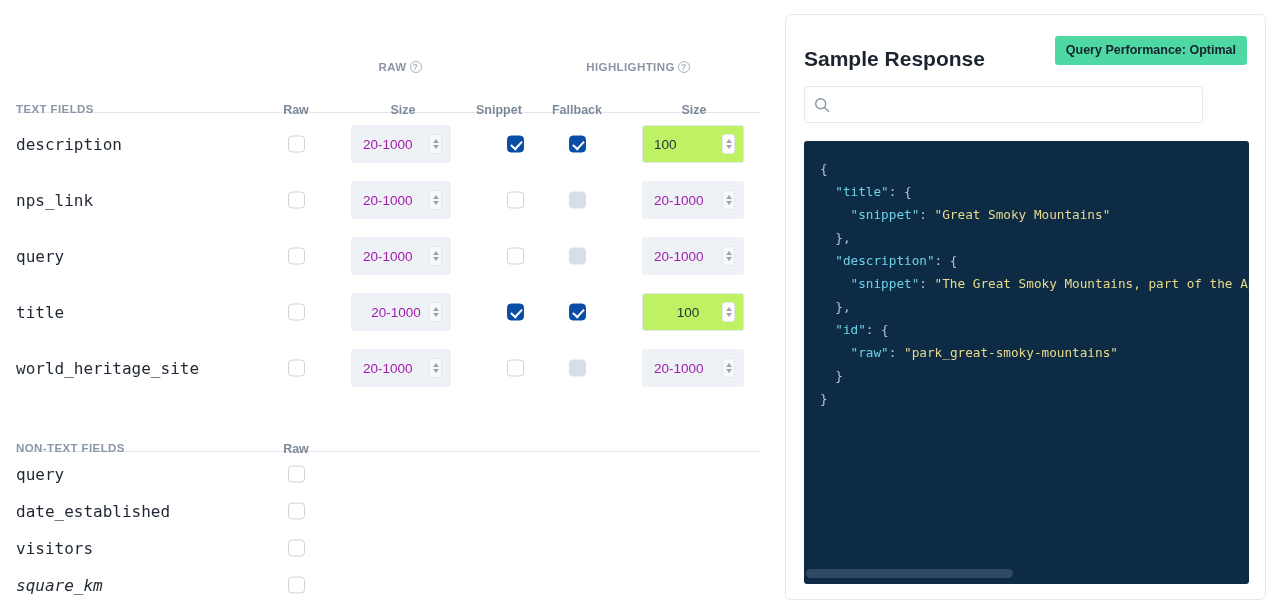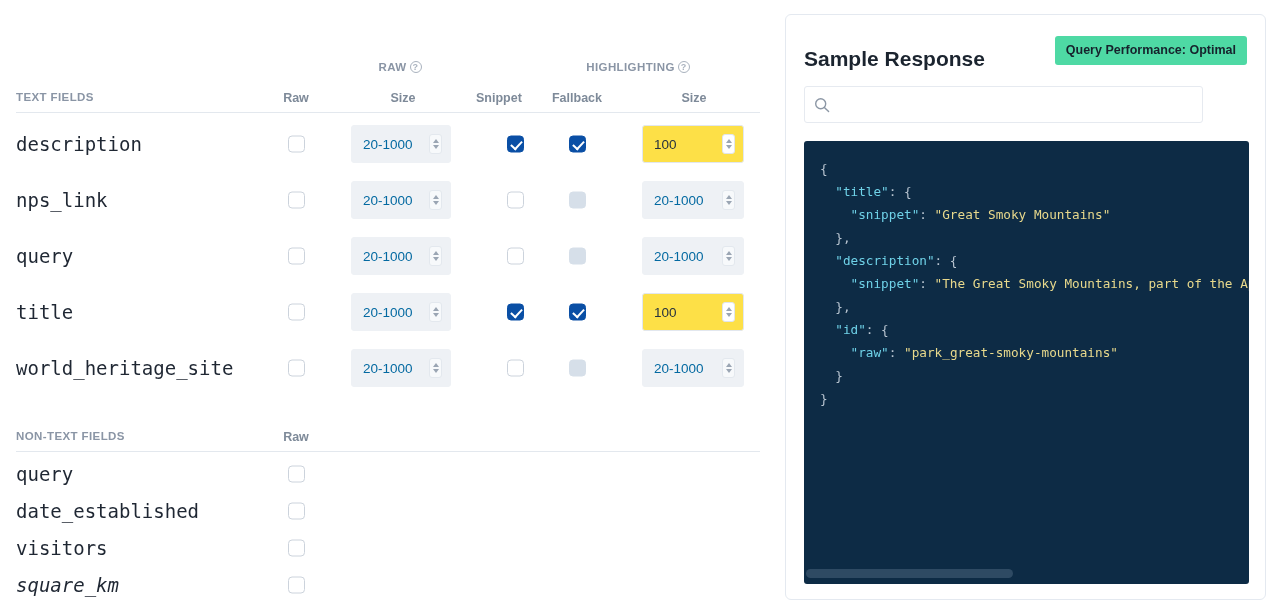"TEXT FIELDS" .colh { top: 4px -> 16px }
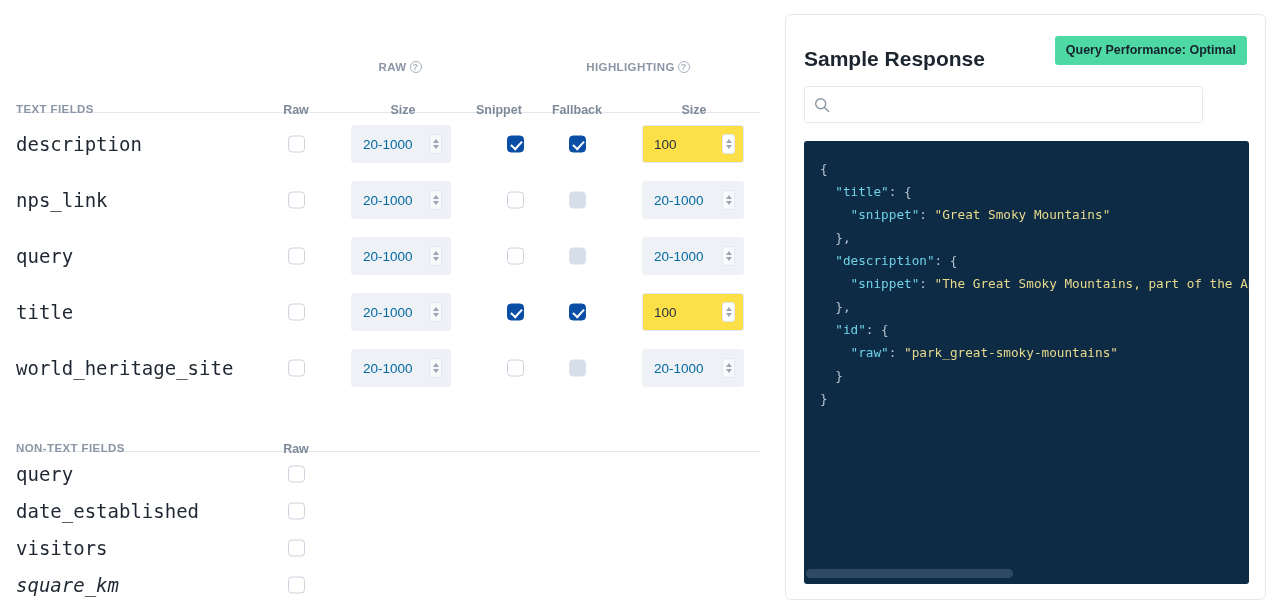"description" .field-row .fname { font-size: 19px -> 16px }
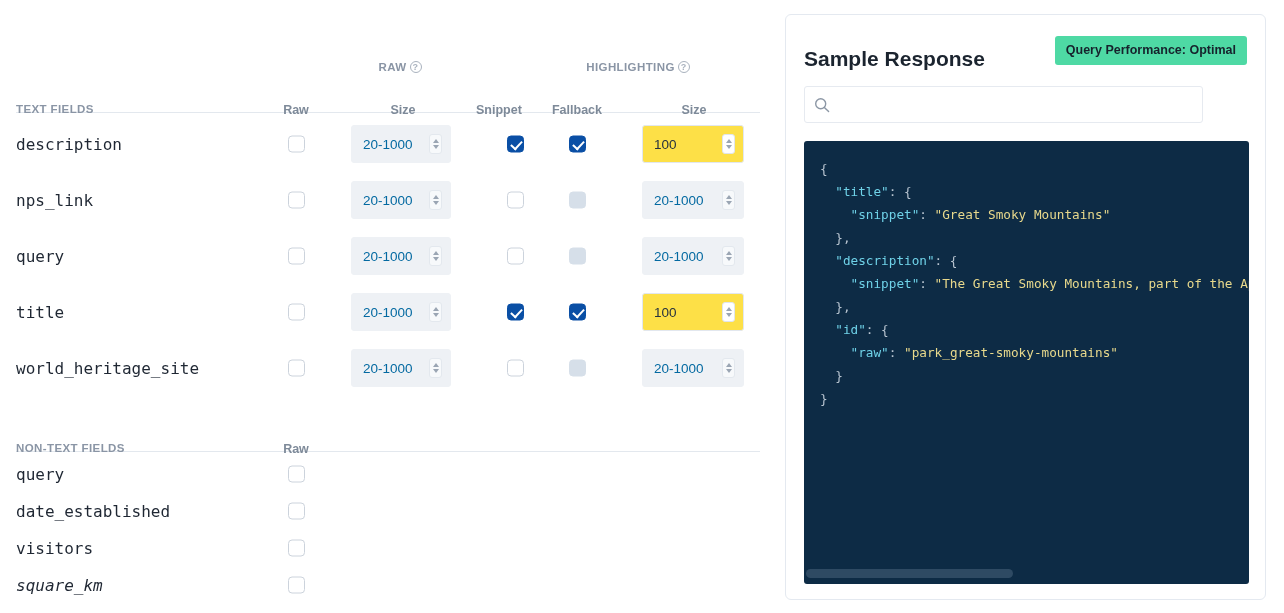"20-1000" .numin.dis .val { color: #0369a1 -> #a21caf }
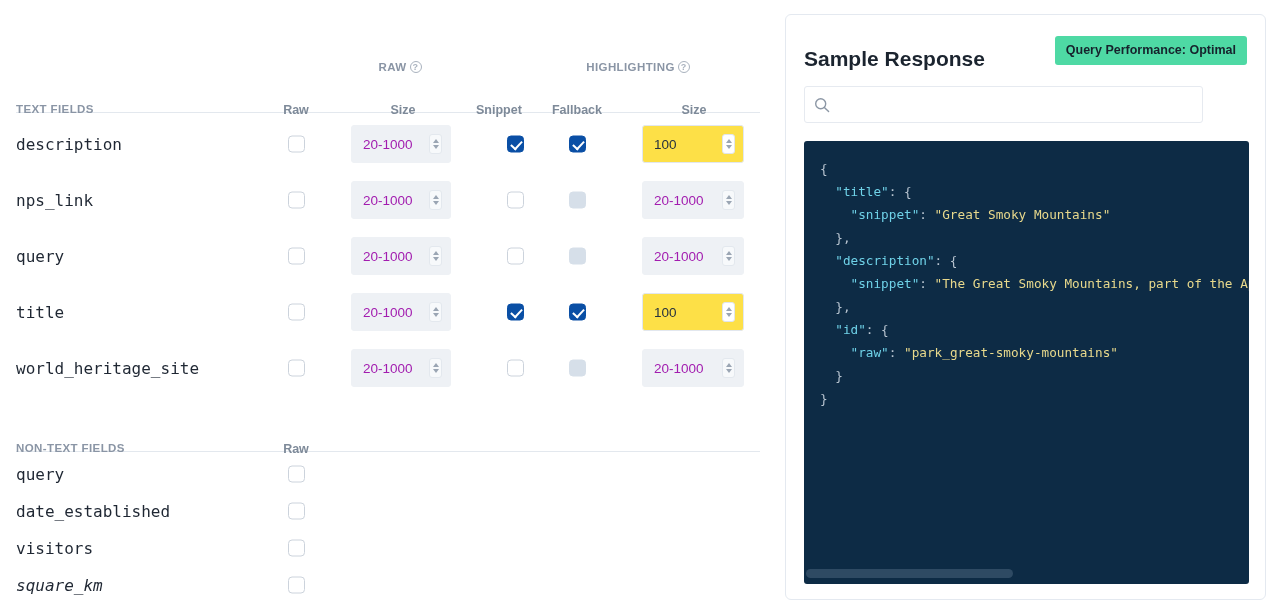"100" .numin { background: #fde047 -> #bef264 }
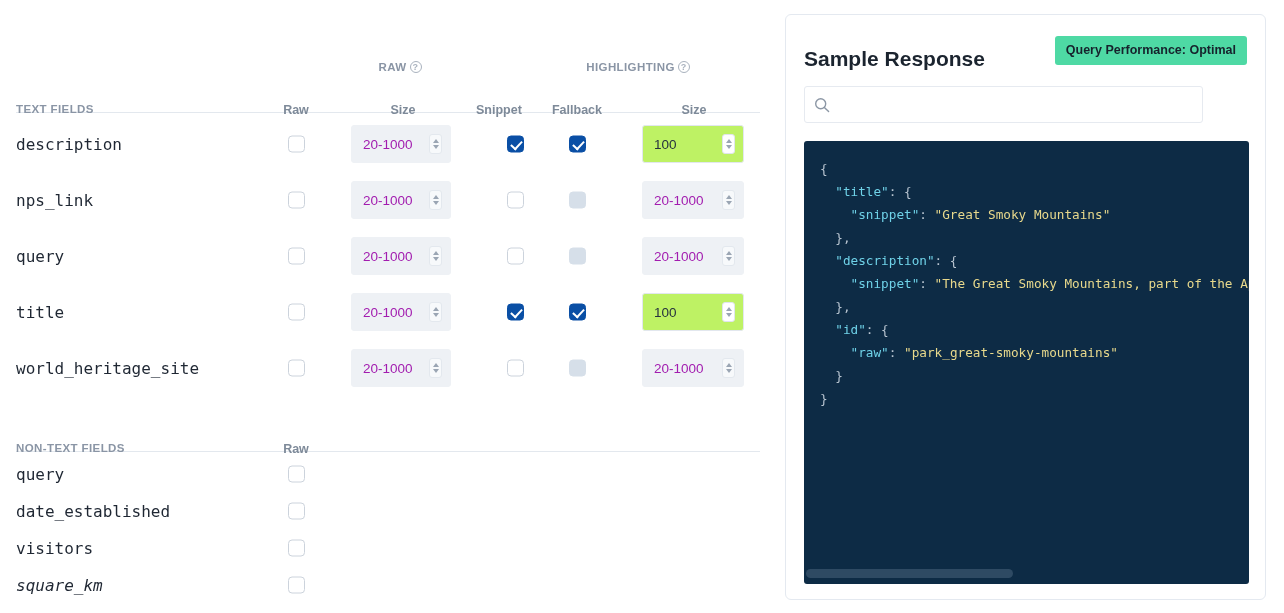"title" div.field-row { text-align: none -> center }
